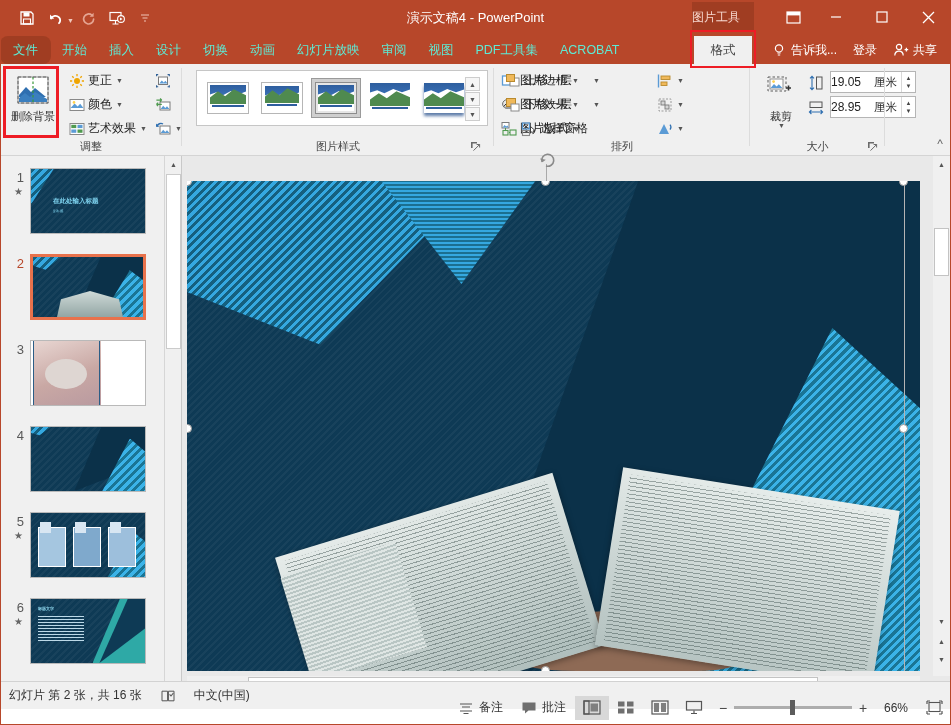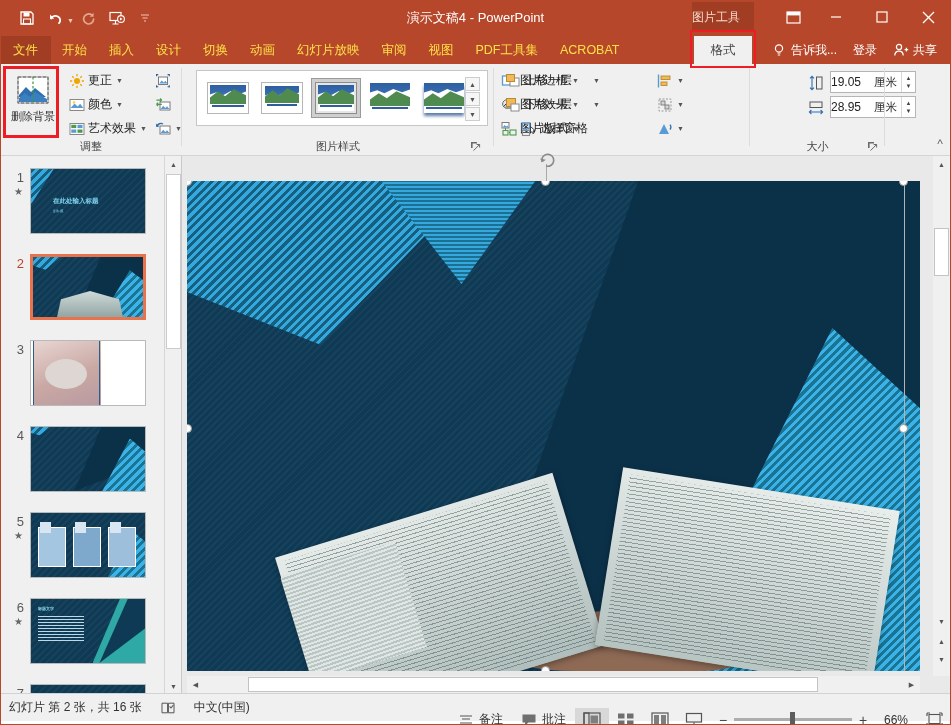"文件" .tab { border-radius: none -> 8px; color: #fde047 -> #5eead4 }
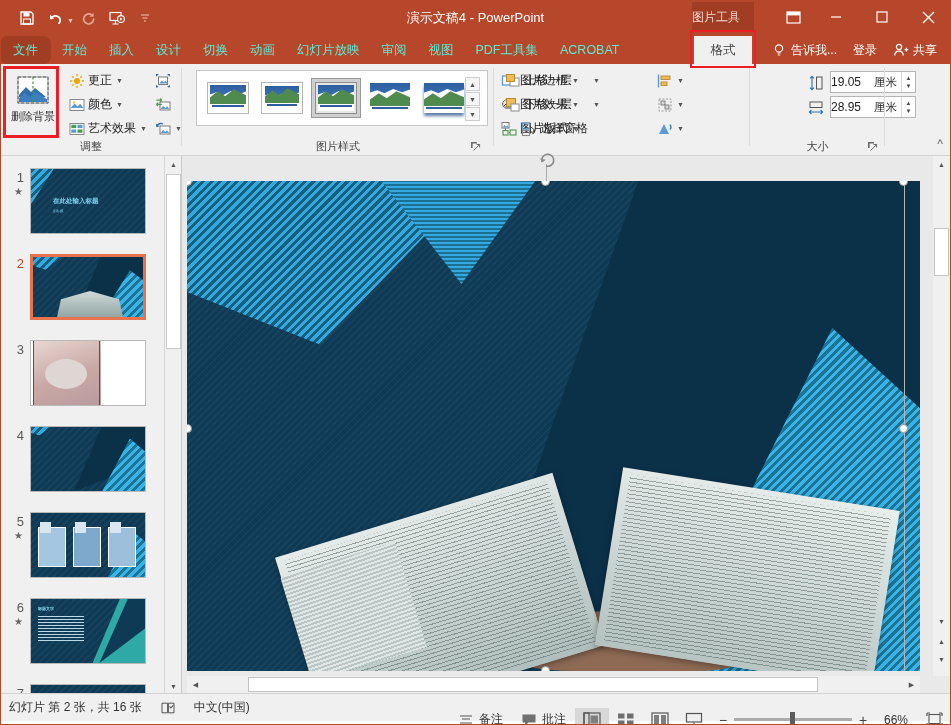"裁剪" div.bigbtn { html: none -> <div> <span> <svg> <rect></rect> <rect></rect> <path></path> <circle></circle> <path></path> </svg> </span> <span>裁剪</span> <span>▼</span> </div> }
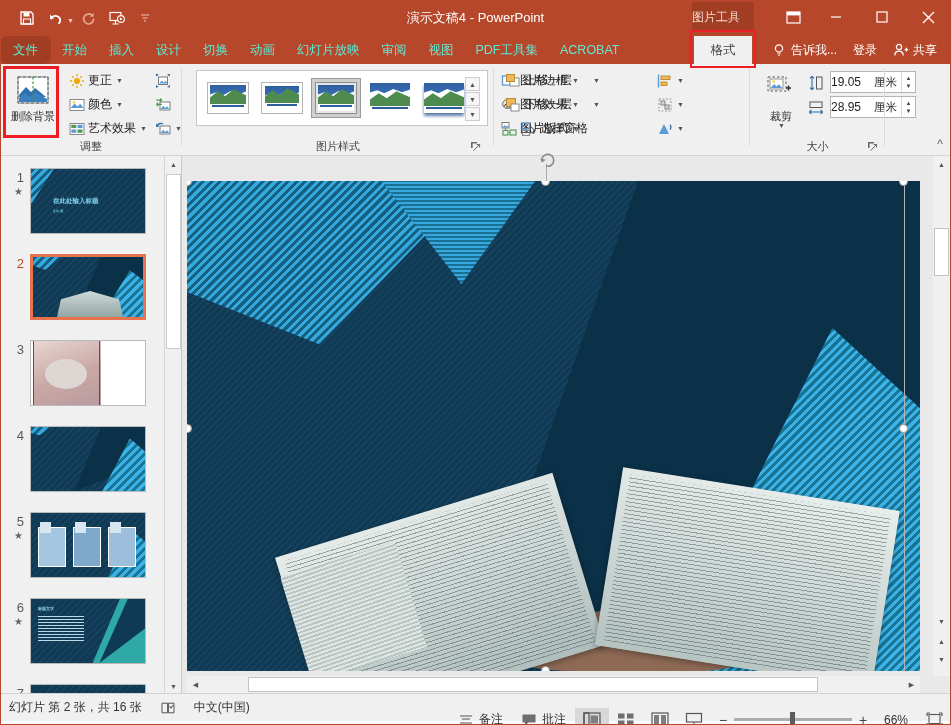"排列" div.rgroup-label { html: none -> <div>排列</div> }
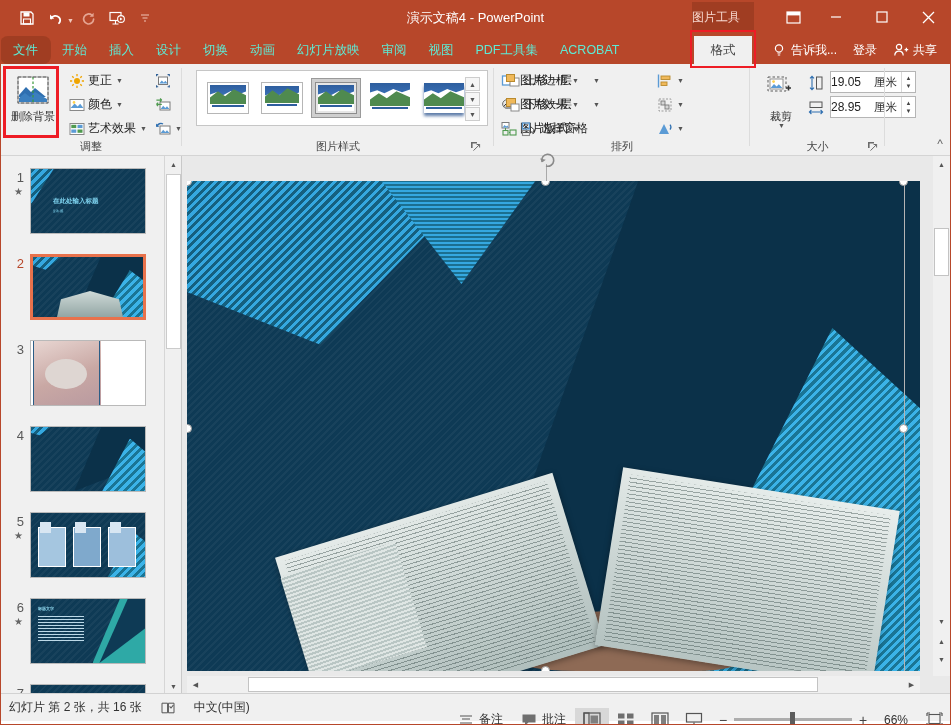"幻灯片 第 2 张，共 16" .statusbar { bottom: 4px -> 16px }
